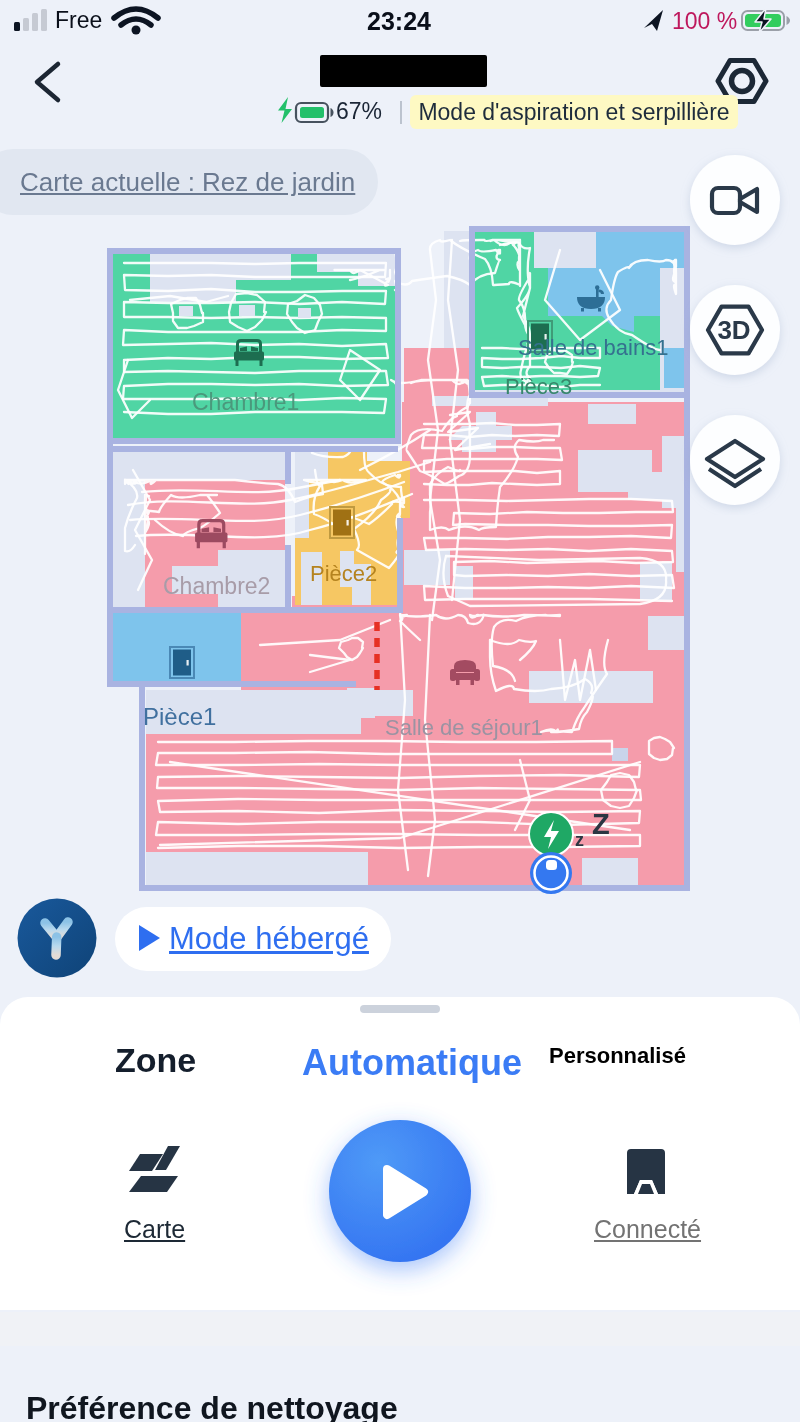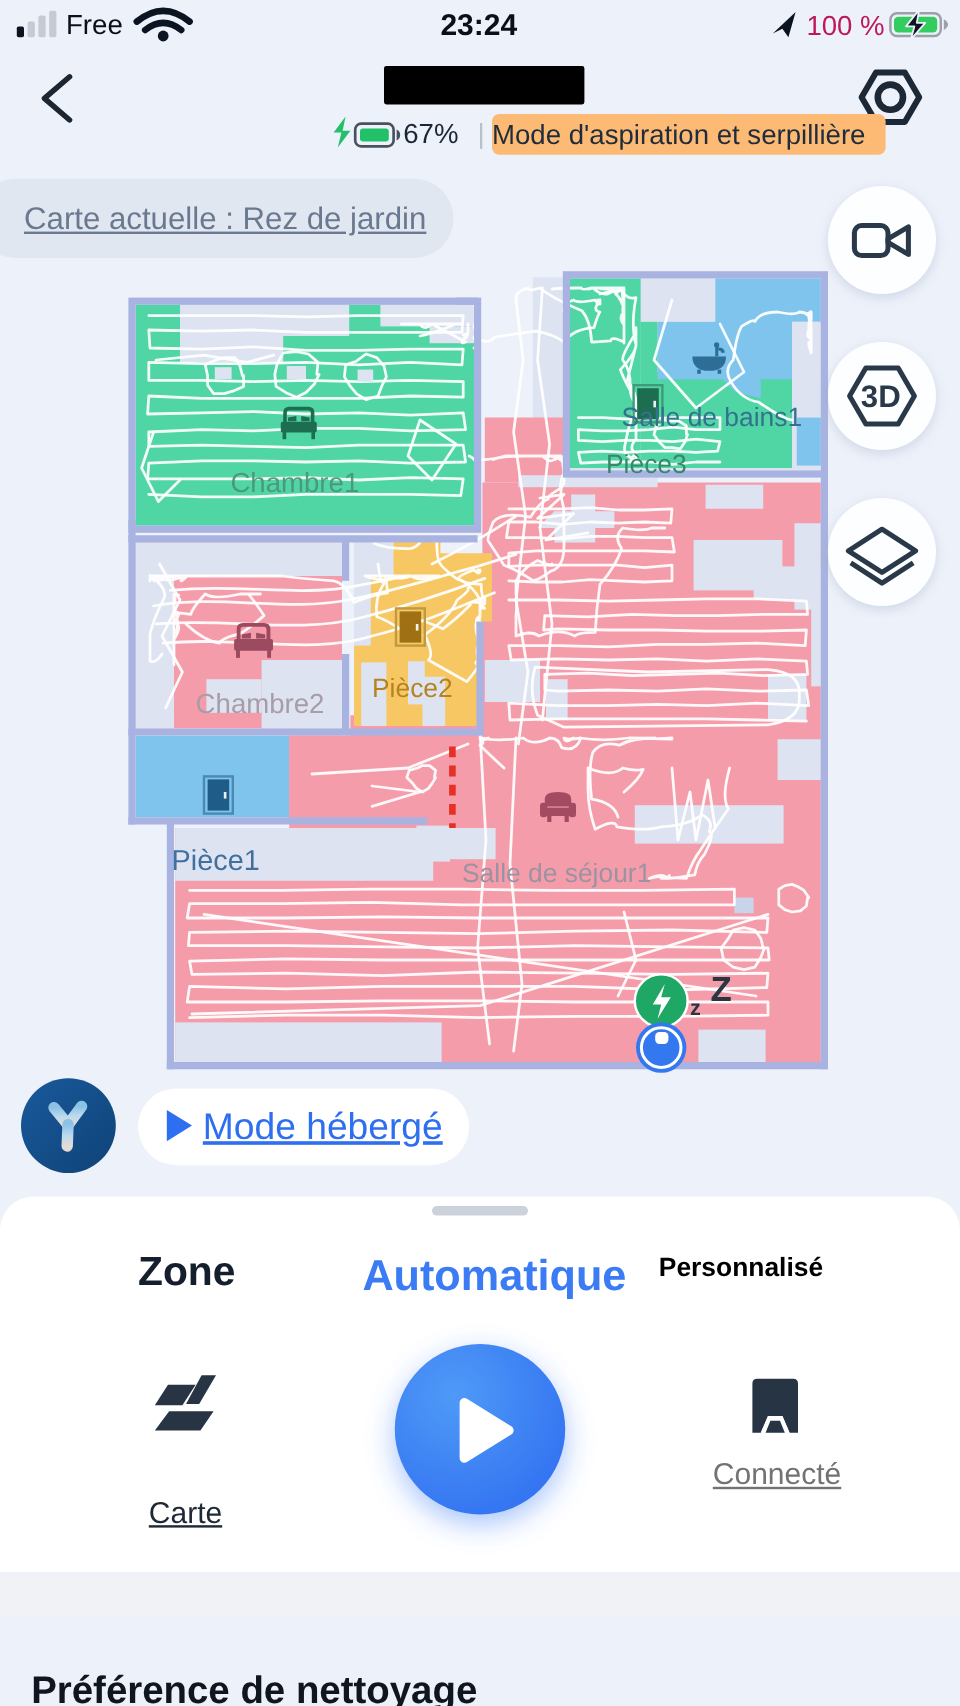"Mode d'aspiration et serpillière" div.abs { background: #fdba74 -> #fef9c3; text-align: none -> center }
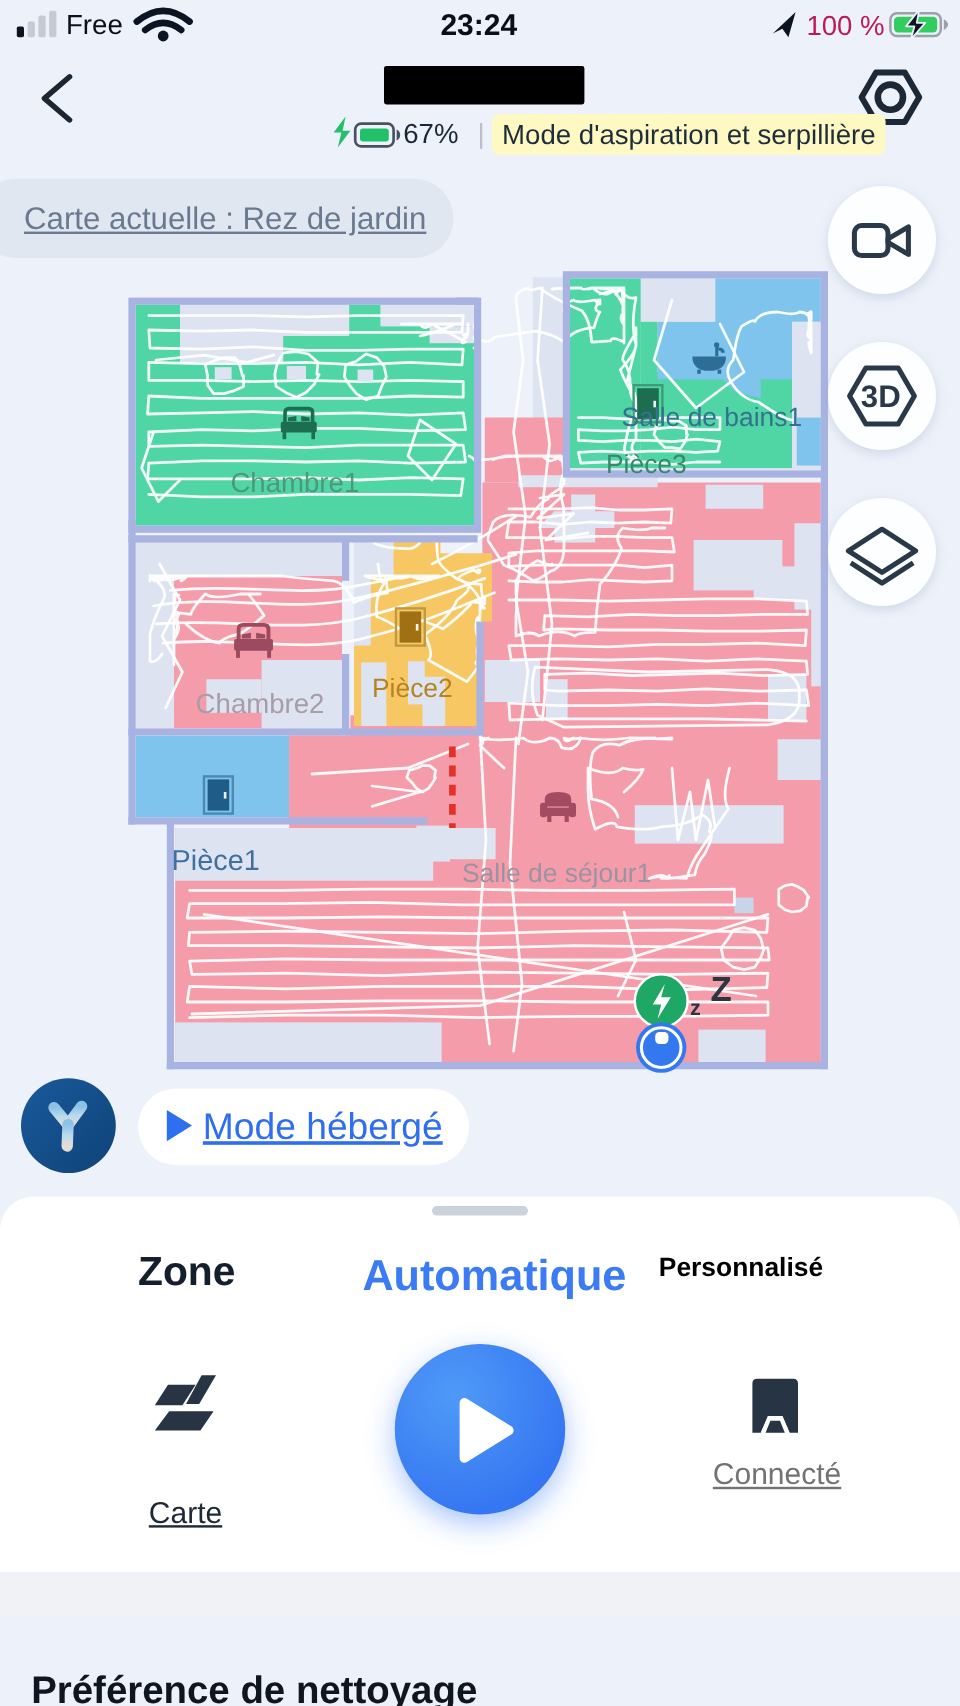"Carte" div.abs { top: 1247px -> 1215px }
